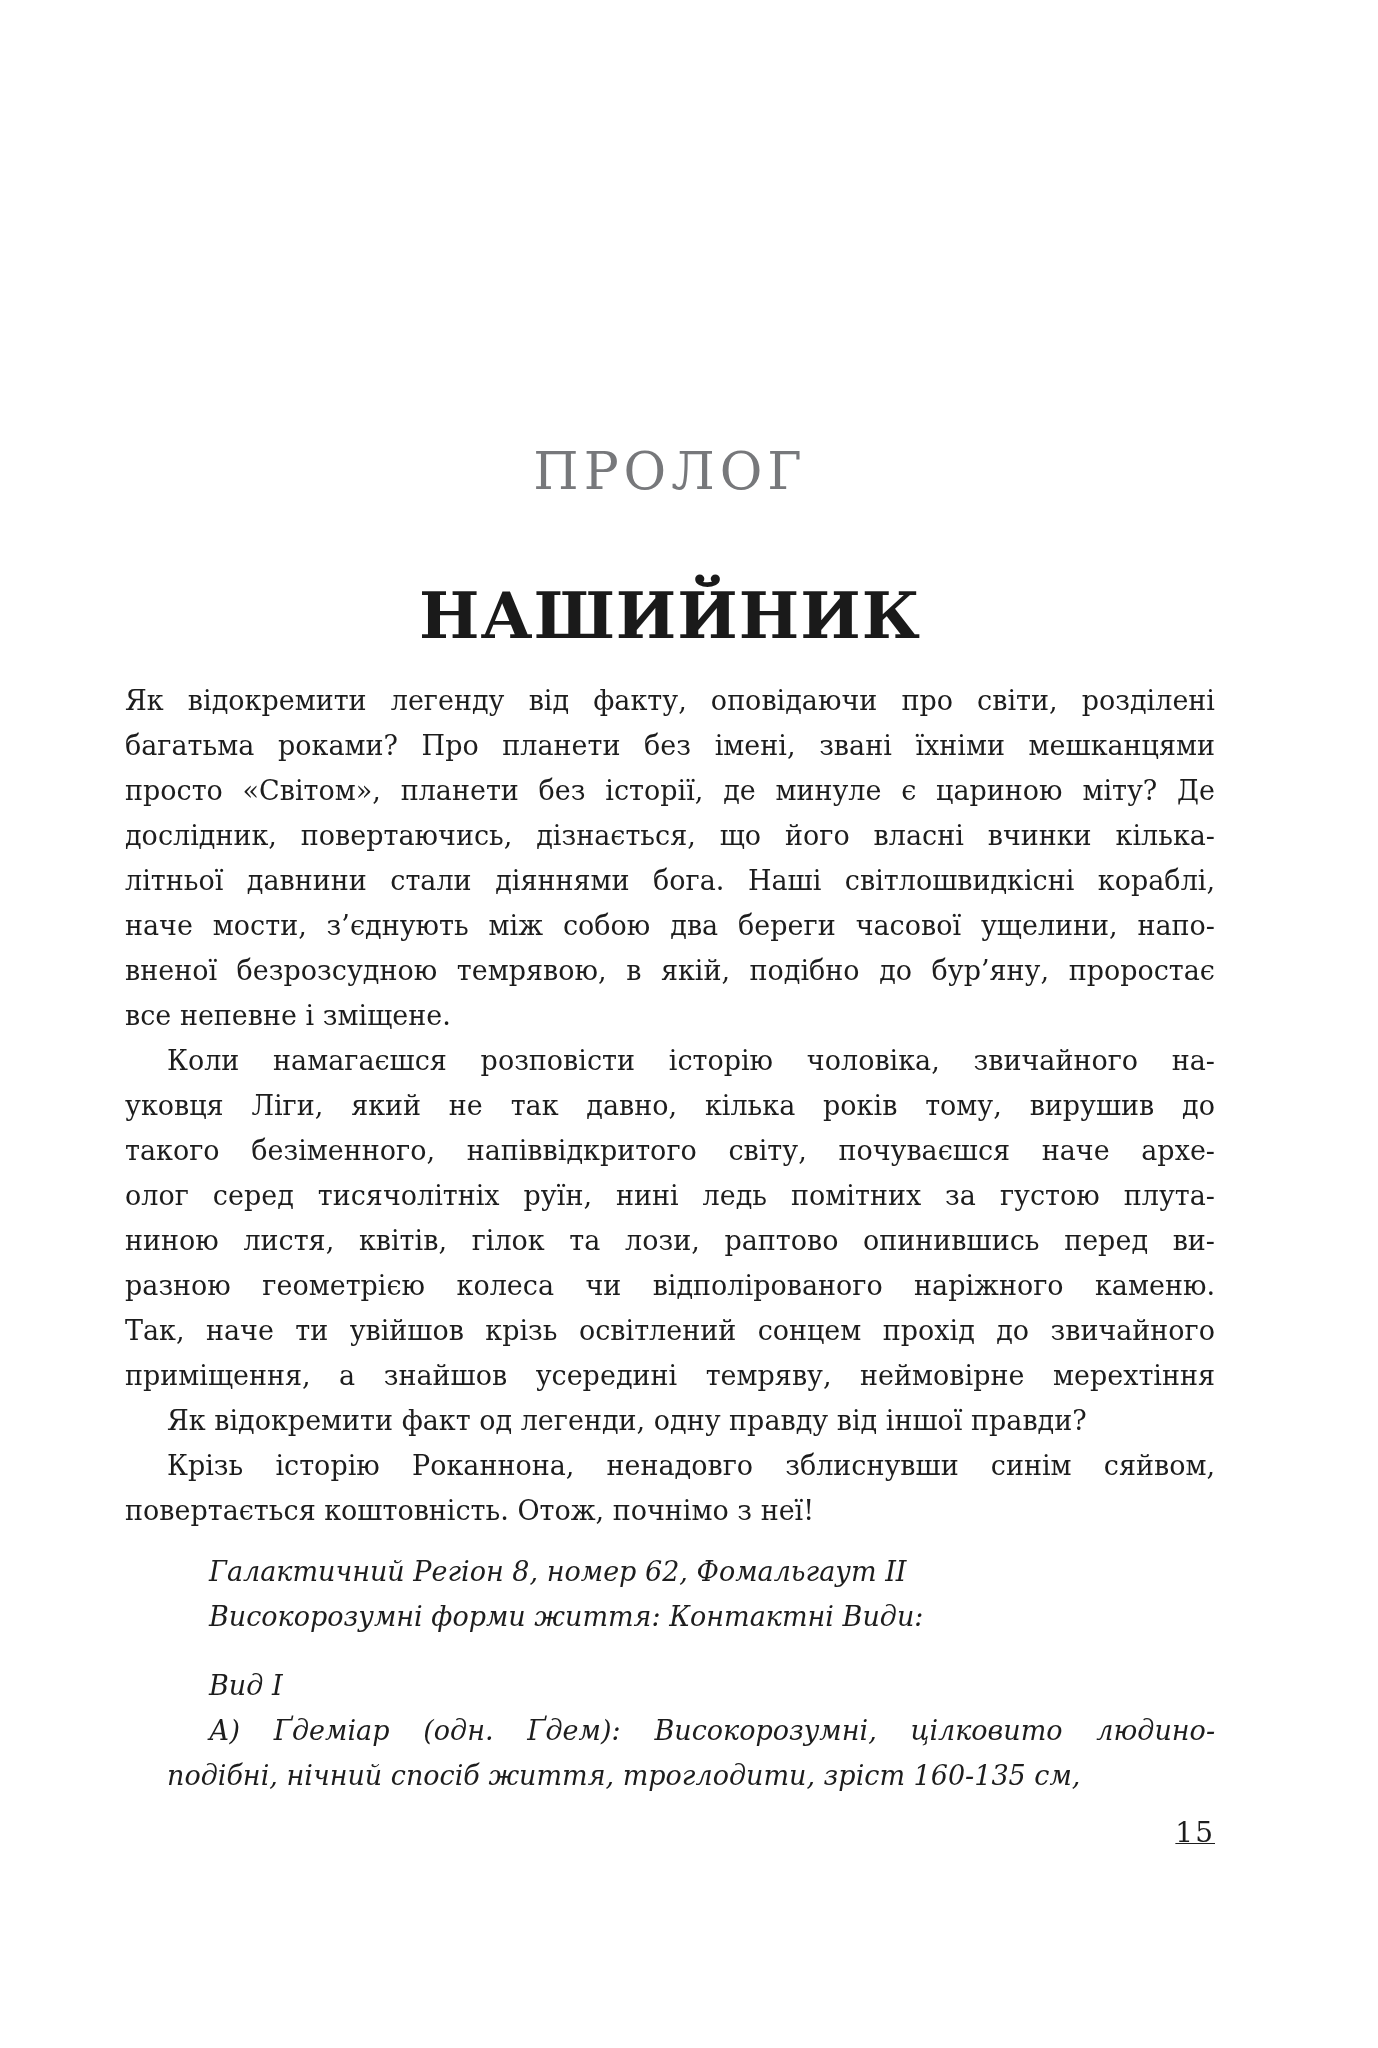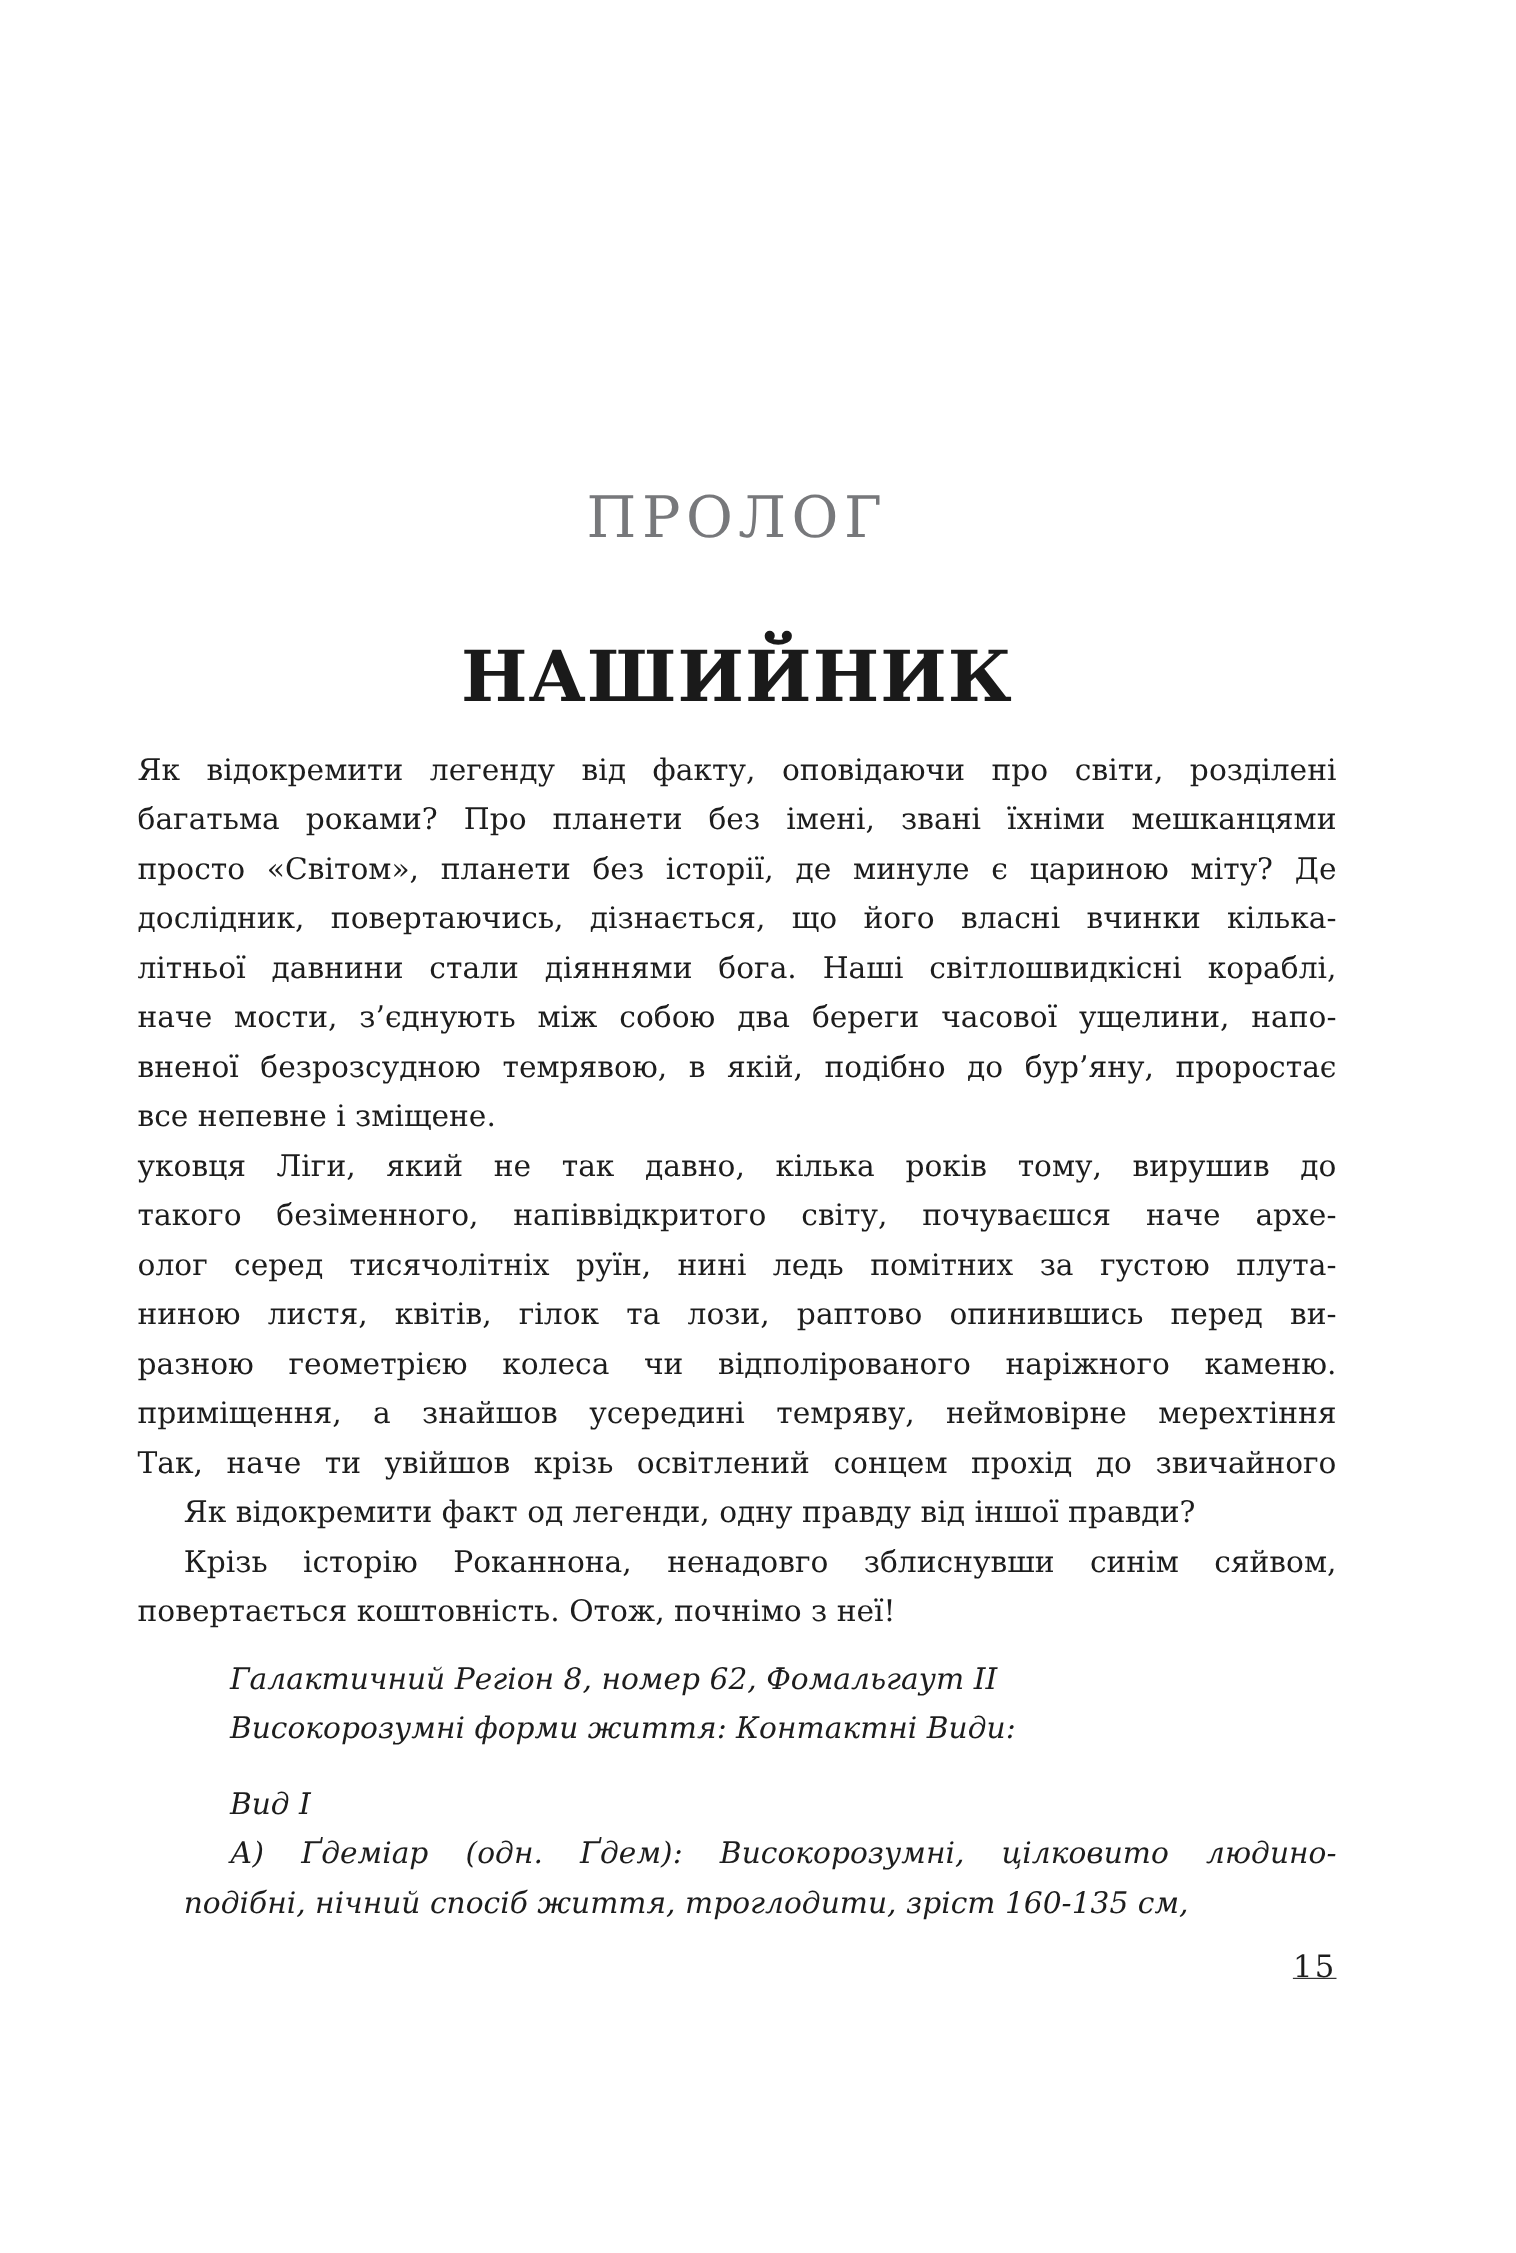"Коли намагаєшся розповісти історію" div.line { html: none -> <div>Коли намагаєшся розповісти історію чоловіка, звичайного на-</div> }
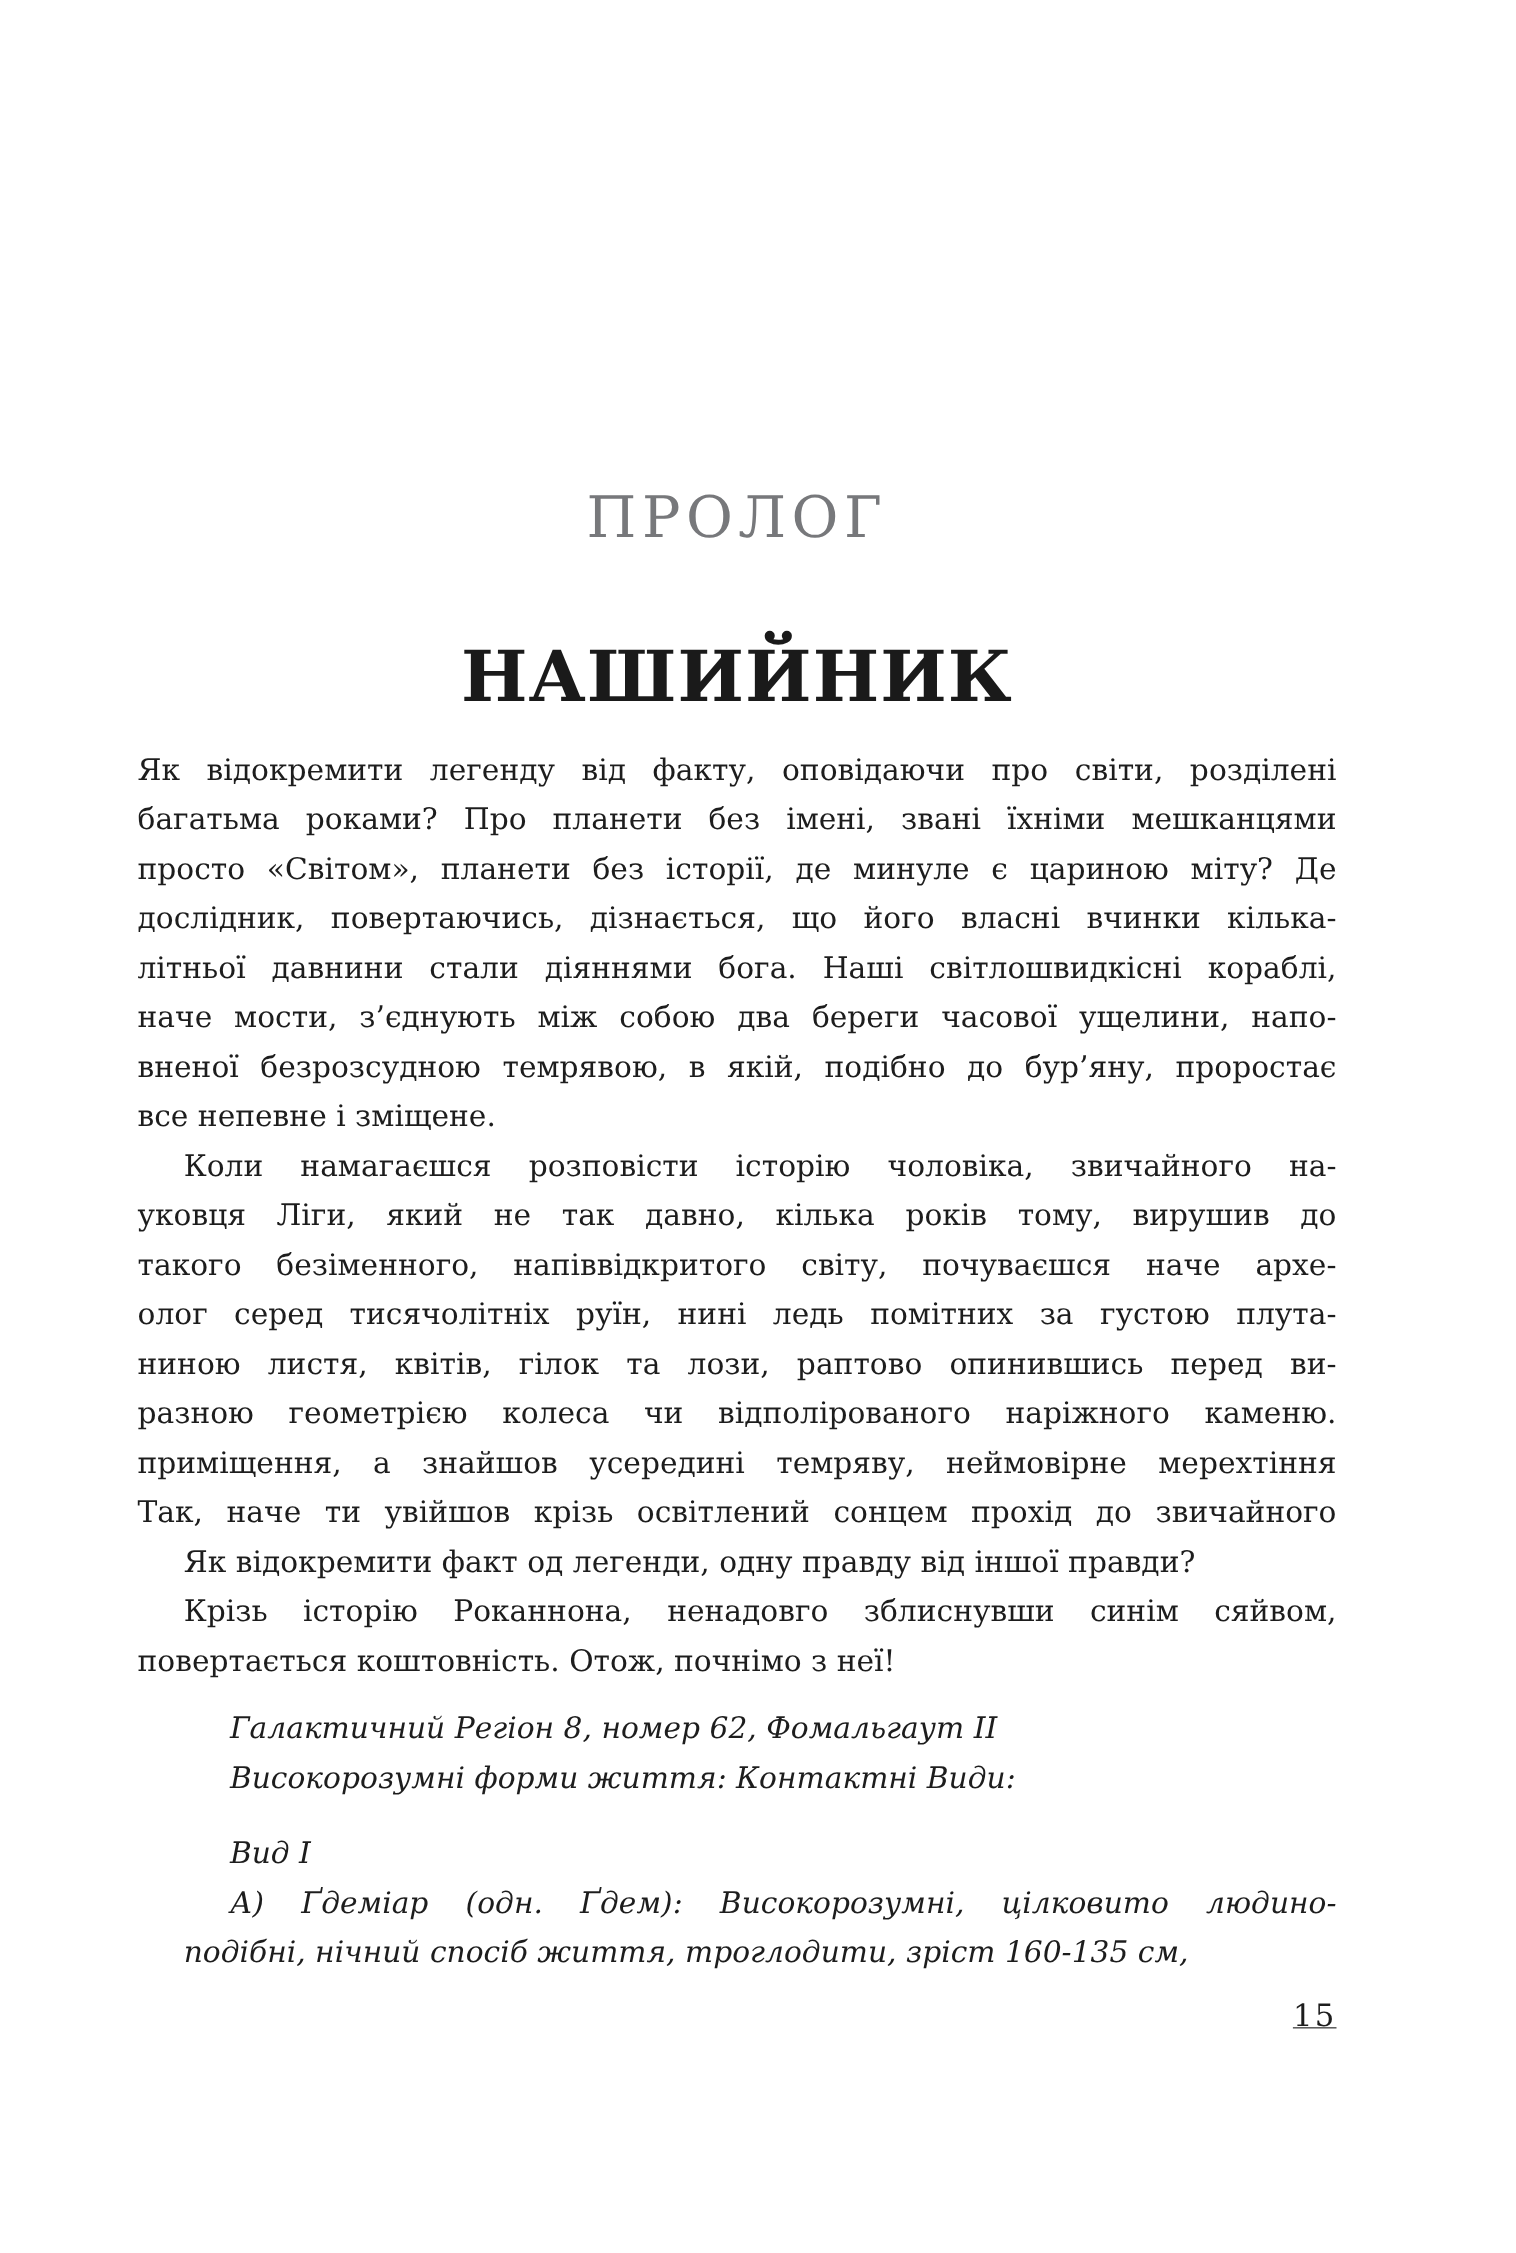"приміщення, а знайшов усередині темряву," div.line { order: before "Так, наче ти увійшов крізь" -> after "Так, наче ти увійшов крізь" }
